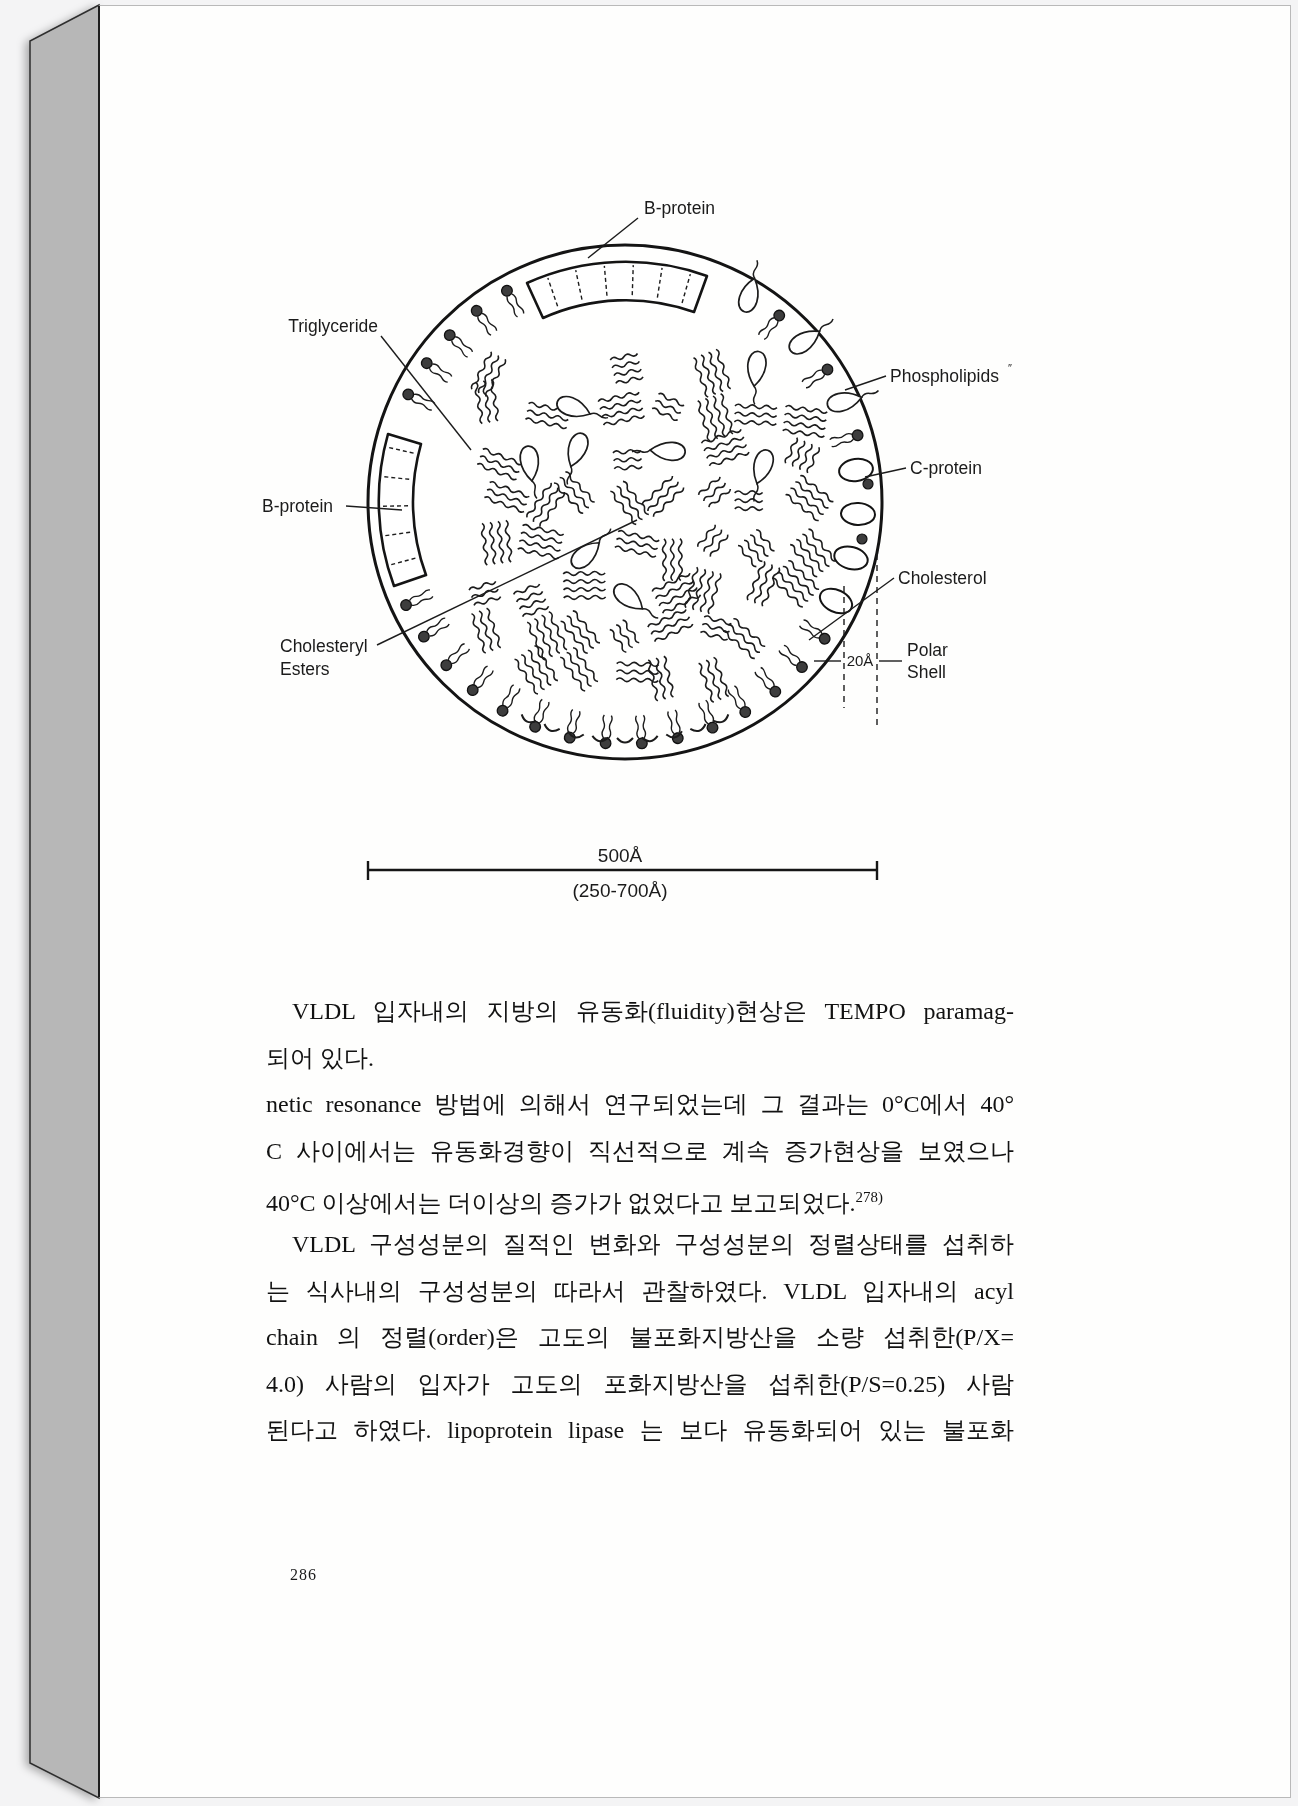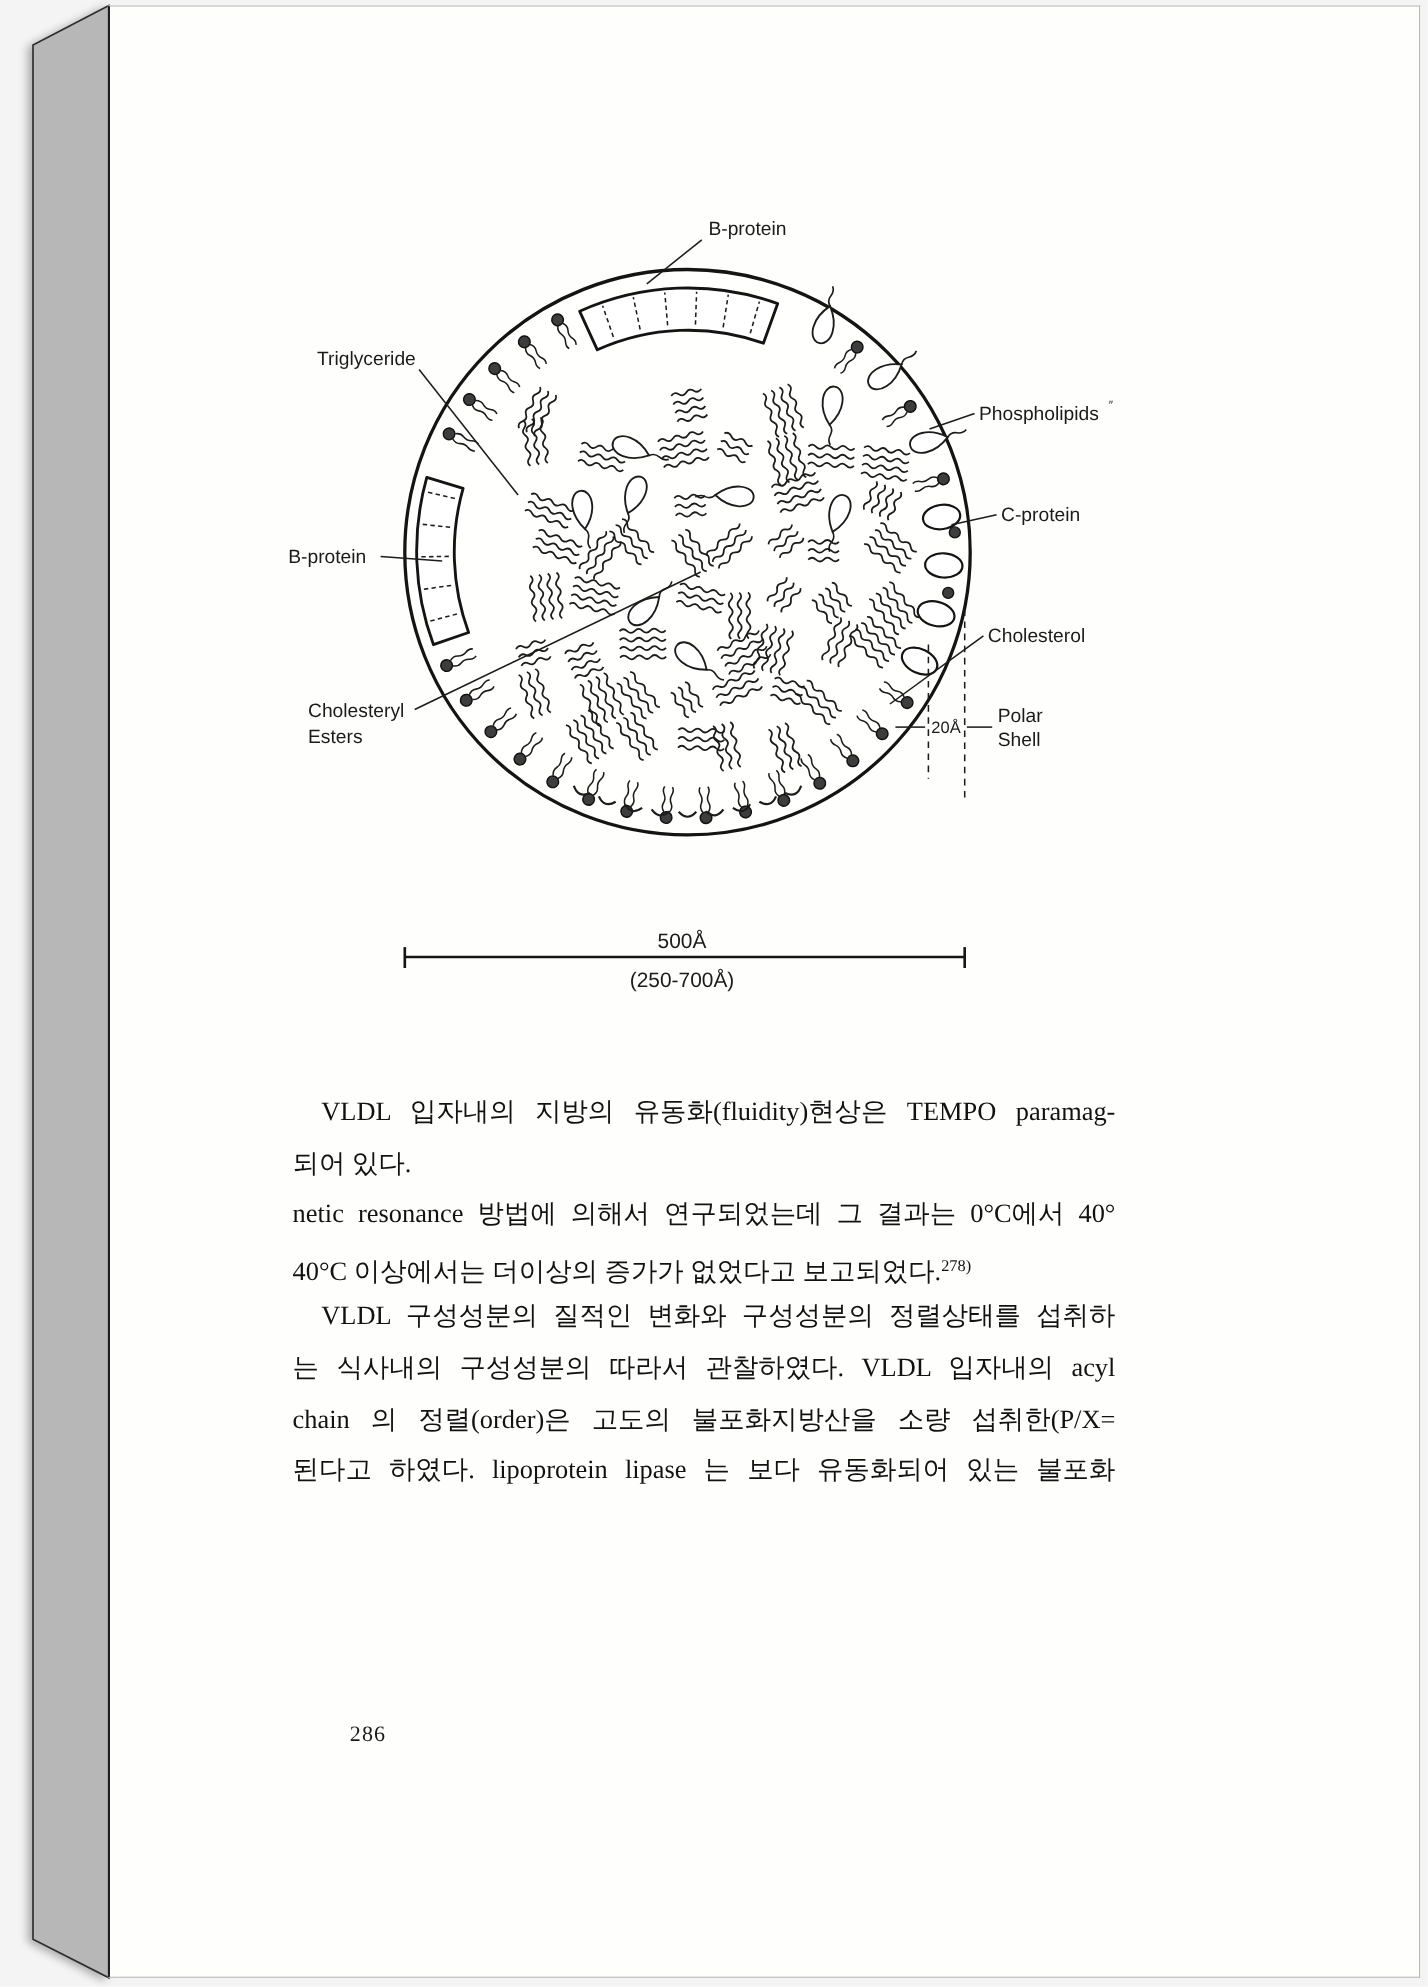"C 사이에서는 유동화경향이 직선적으로 계속" div.bline { html: none -> <div><span>C 사이에서는 유동화경향이 직선적으로 계속 증가현상을 보였으나</span></div> }
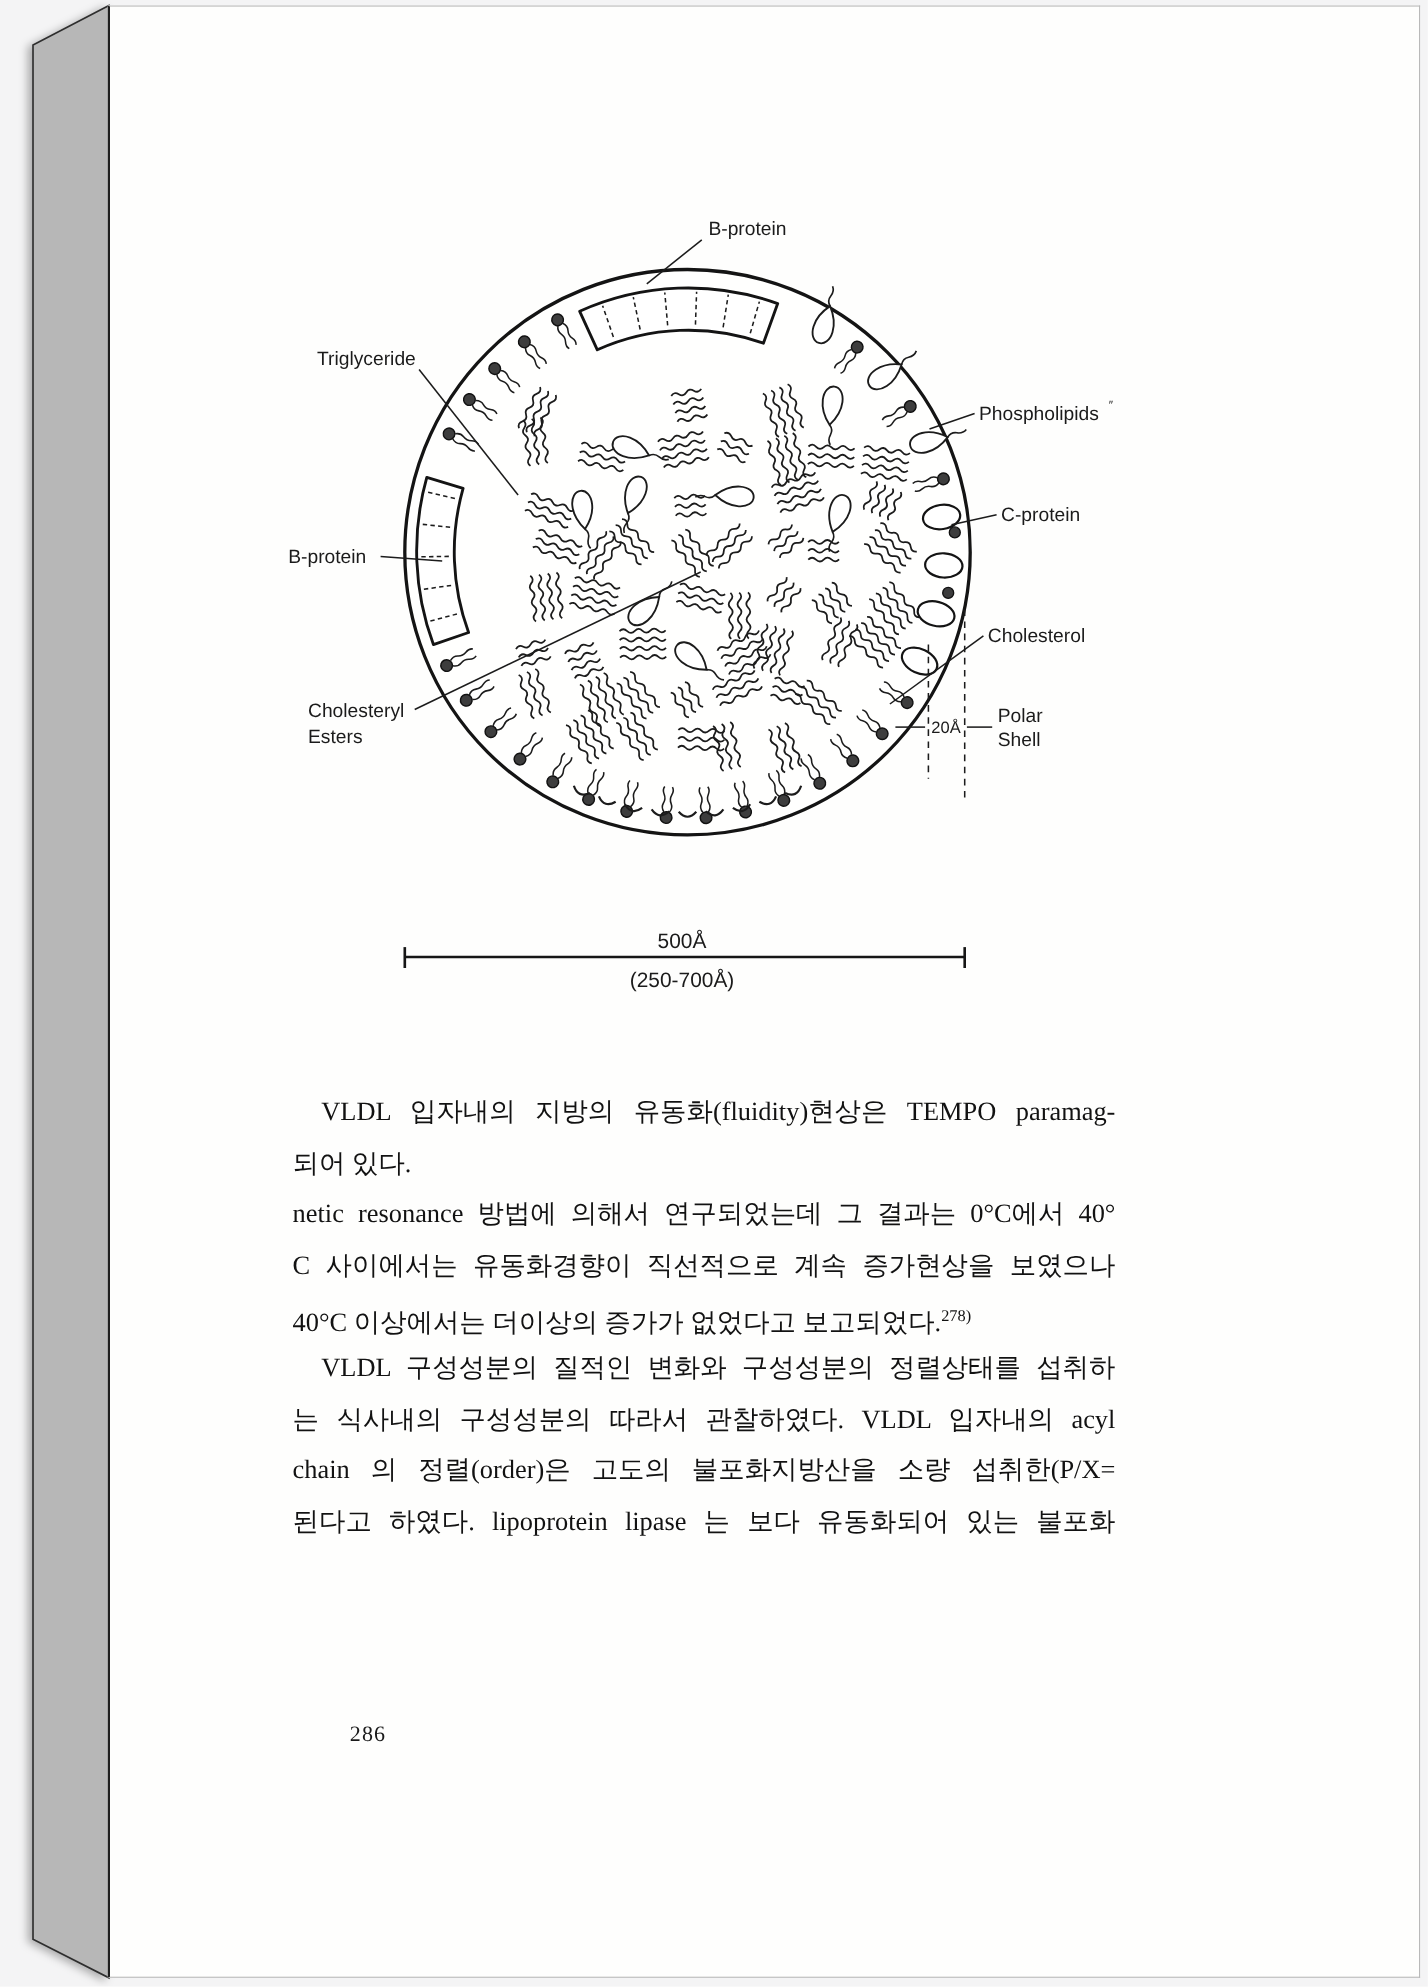"4.0) 사람의 입자가 고도의 포화지방산을" div.bline { html: none -> <div><span>4.0) 사람의 입자가 고도의 포화지방산을 섭취한(P/S=0.25) 사람</span></div> }
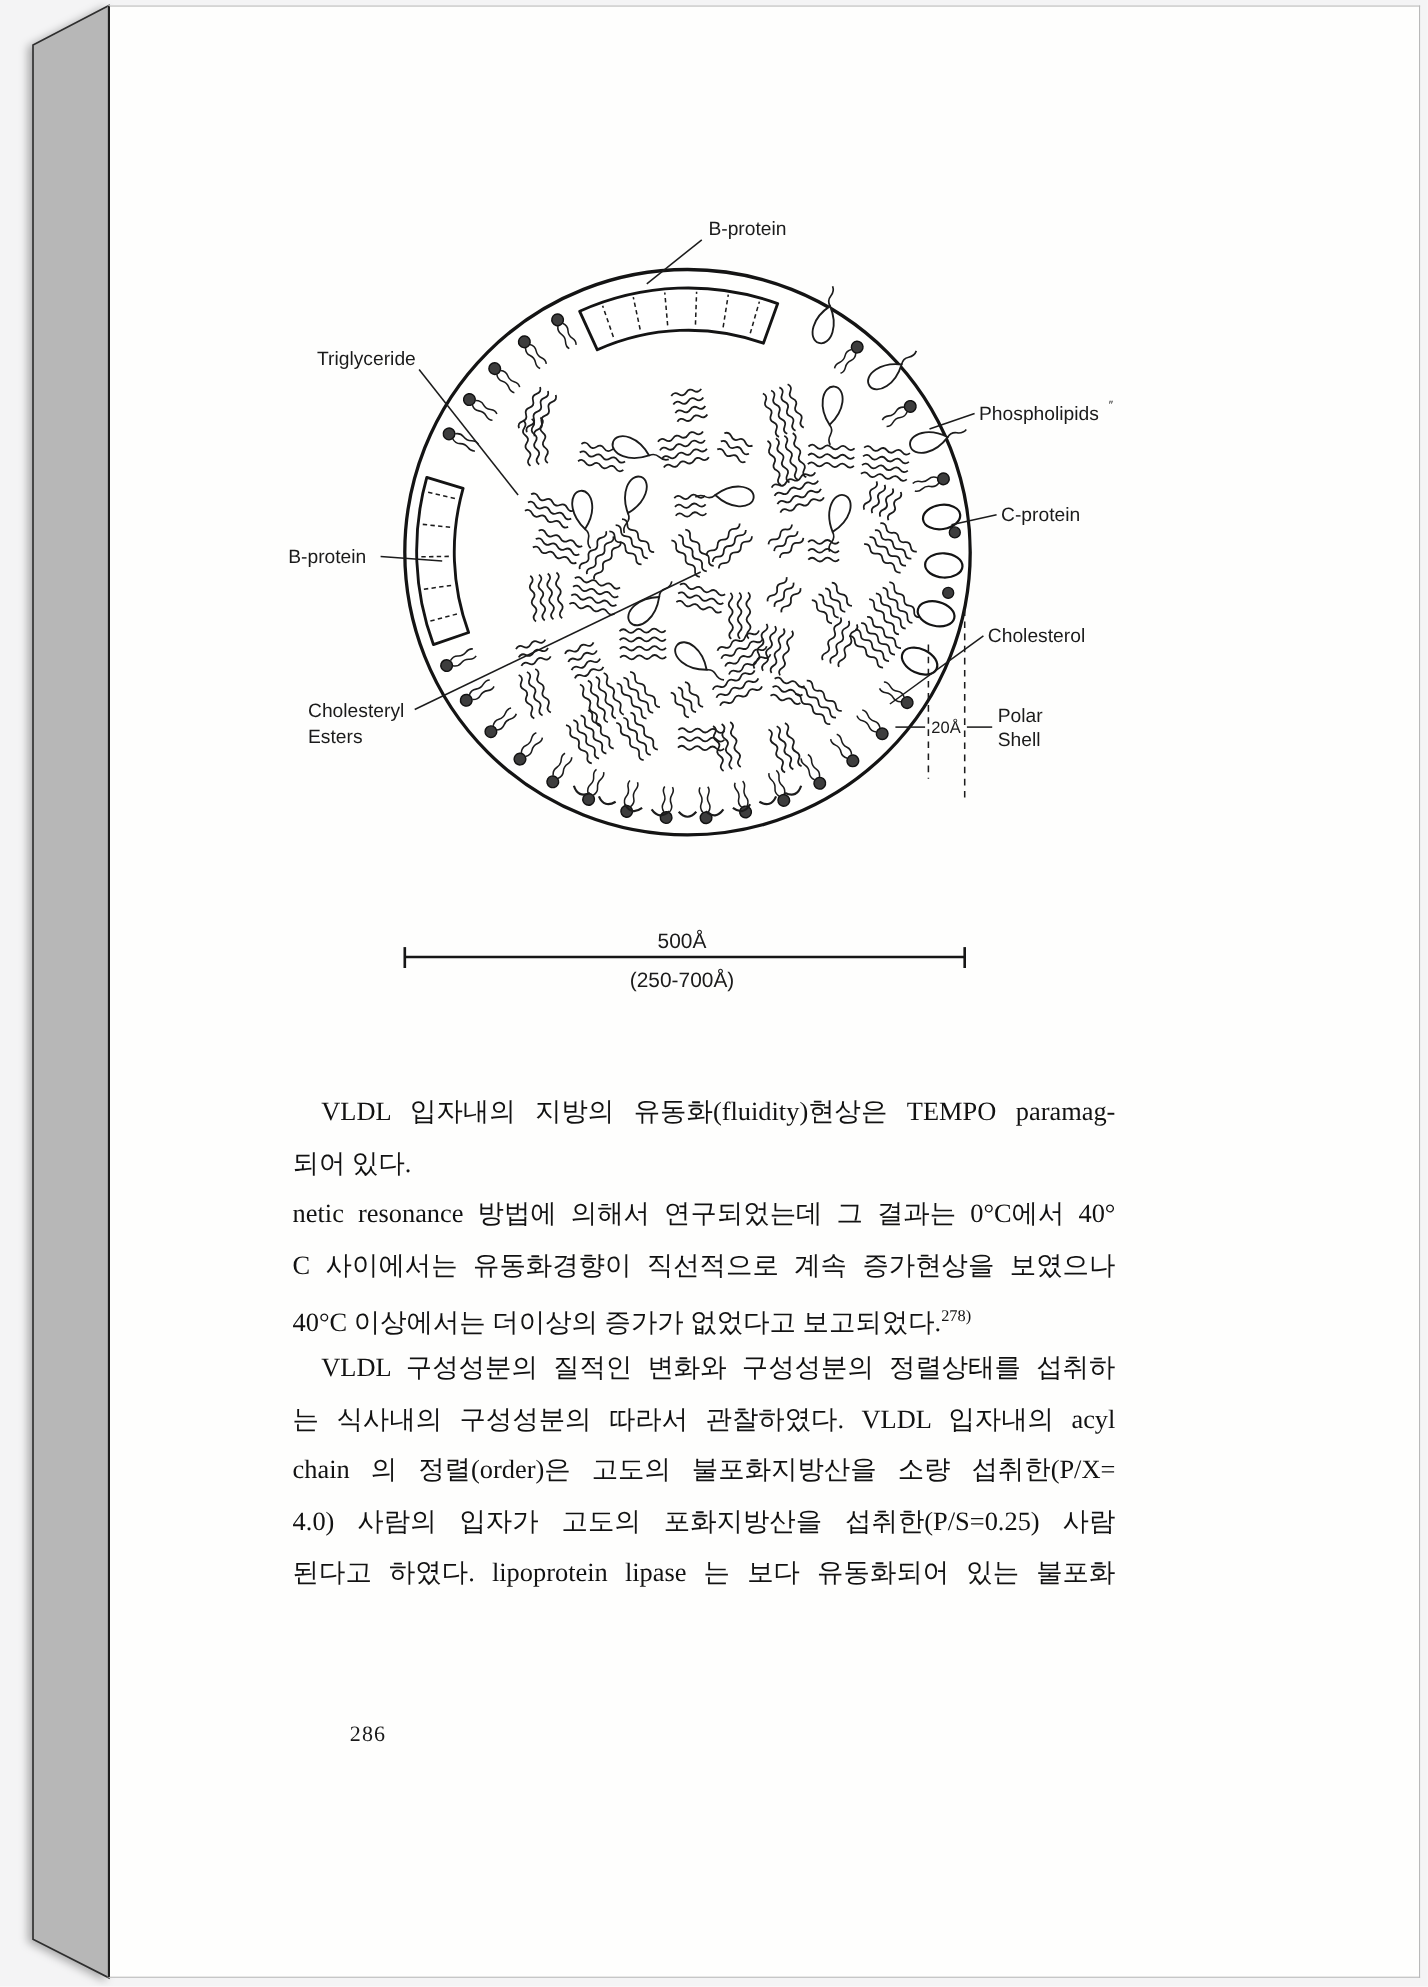"286" .pagenum { font-size: 20px -> 16px; margin-left: 28px -> none }
